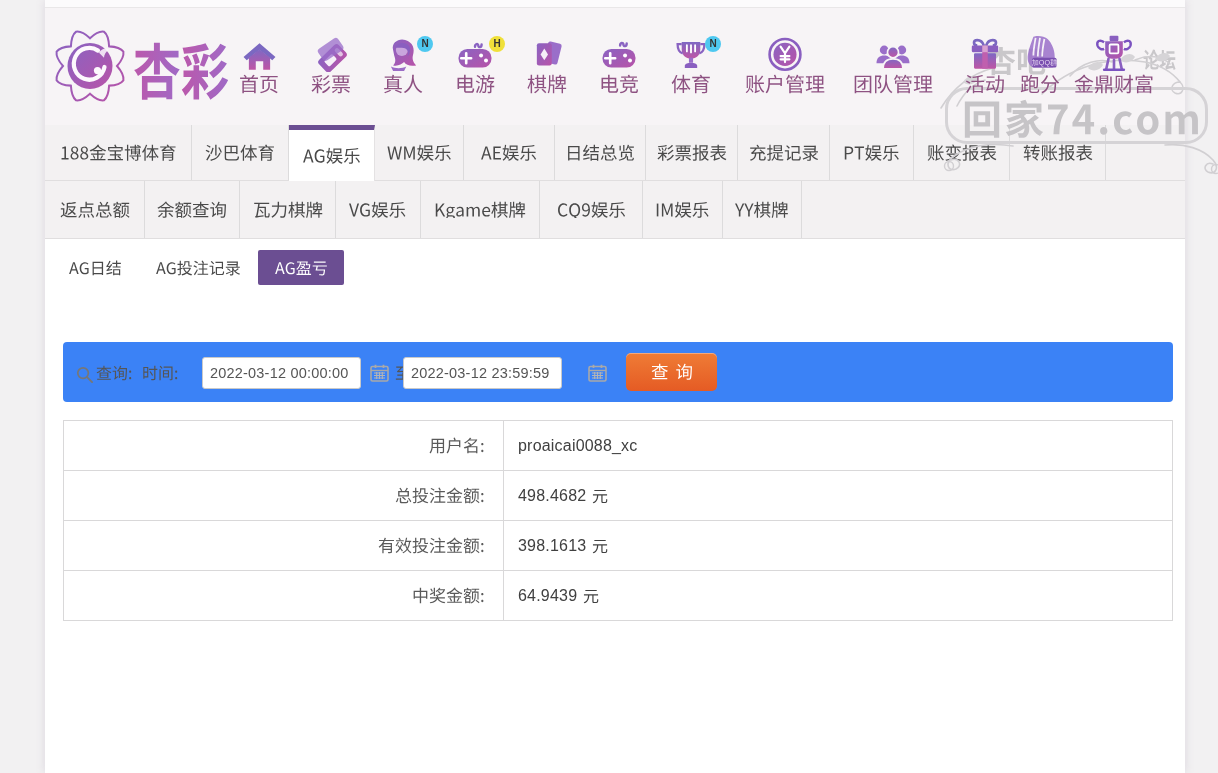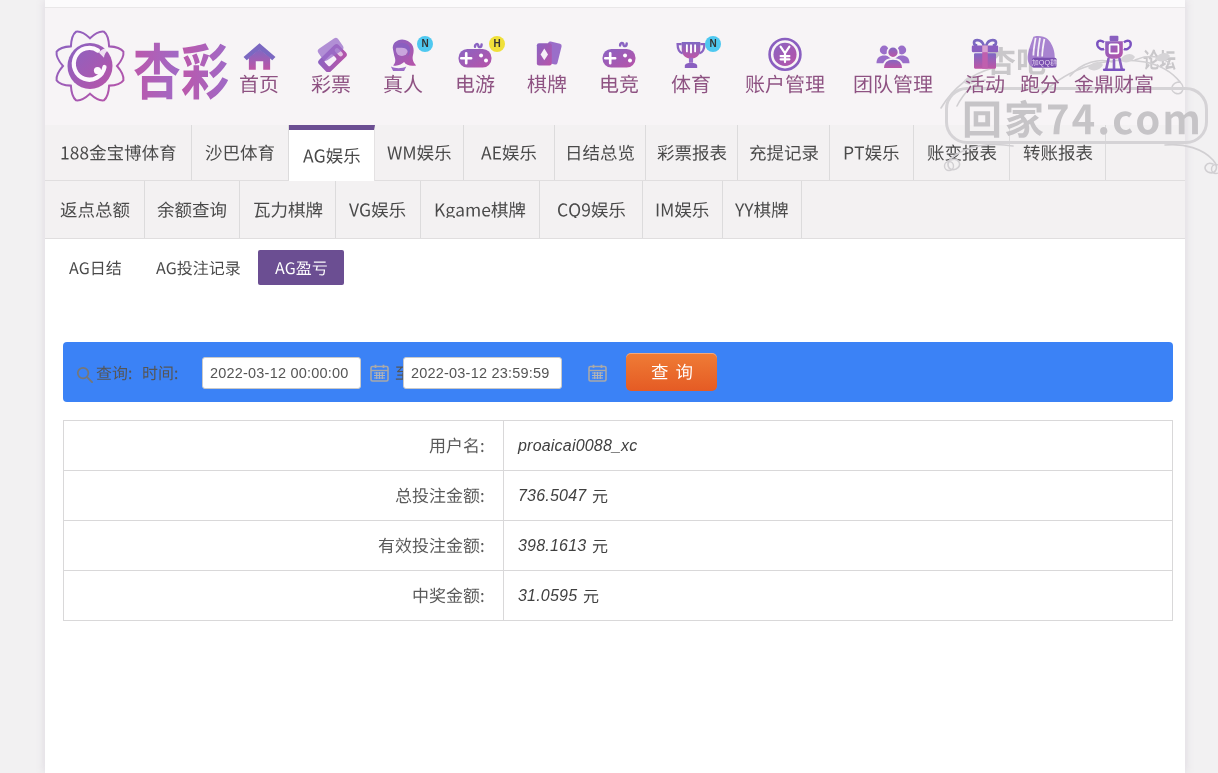"proaicai0088_xc" .rpt td.tv { font-style: italic -> none }
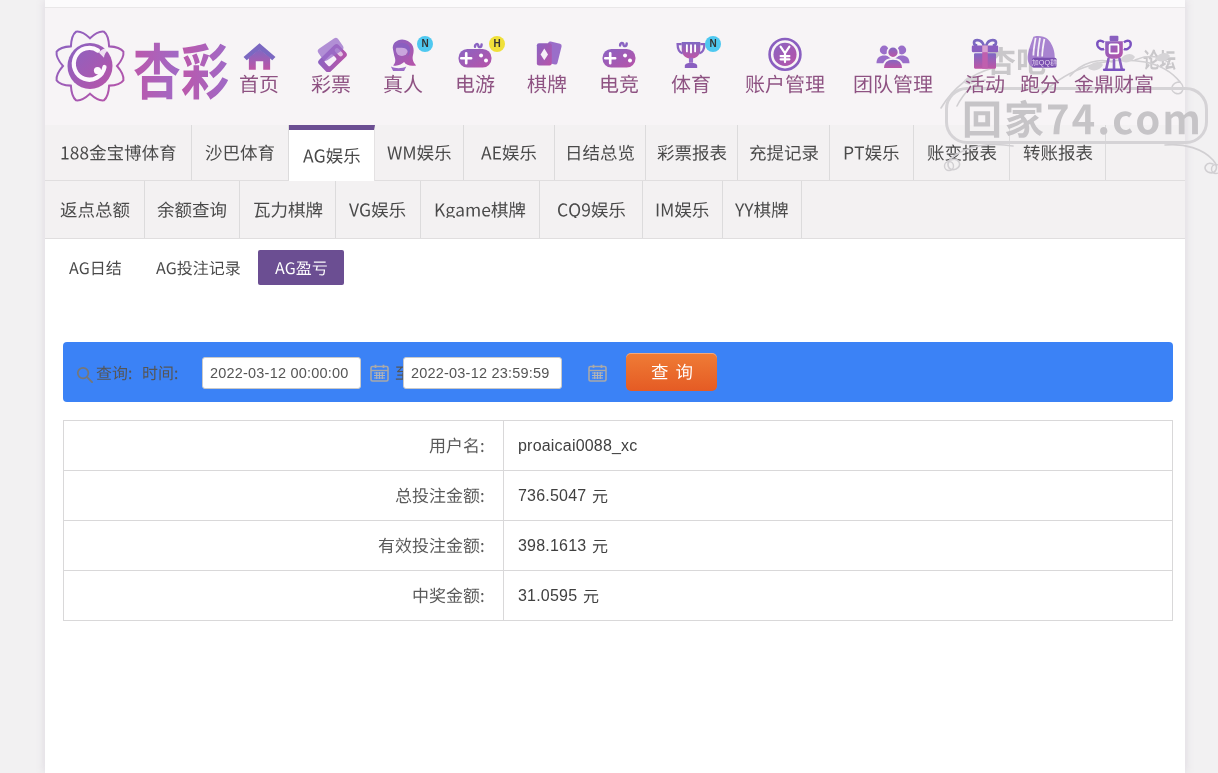"736.5047" span.vt { text: 736.5047 -> 498.4682 }
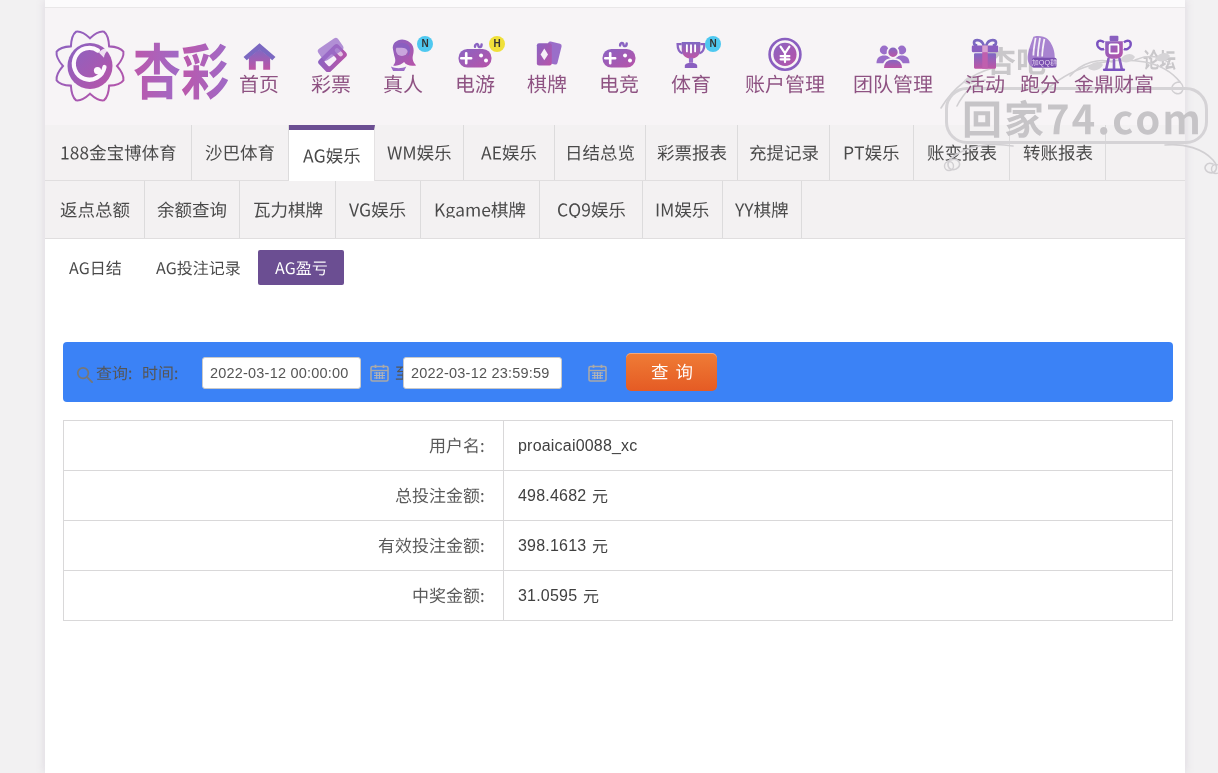"31.0595" span.vt { text: 31.0595 -> 64.9439 }
